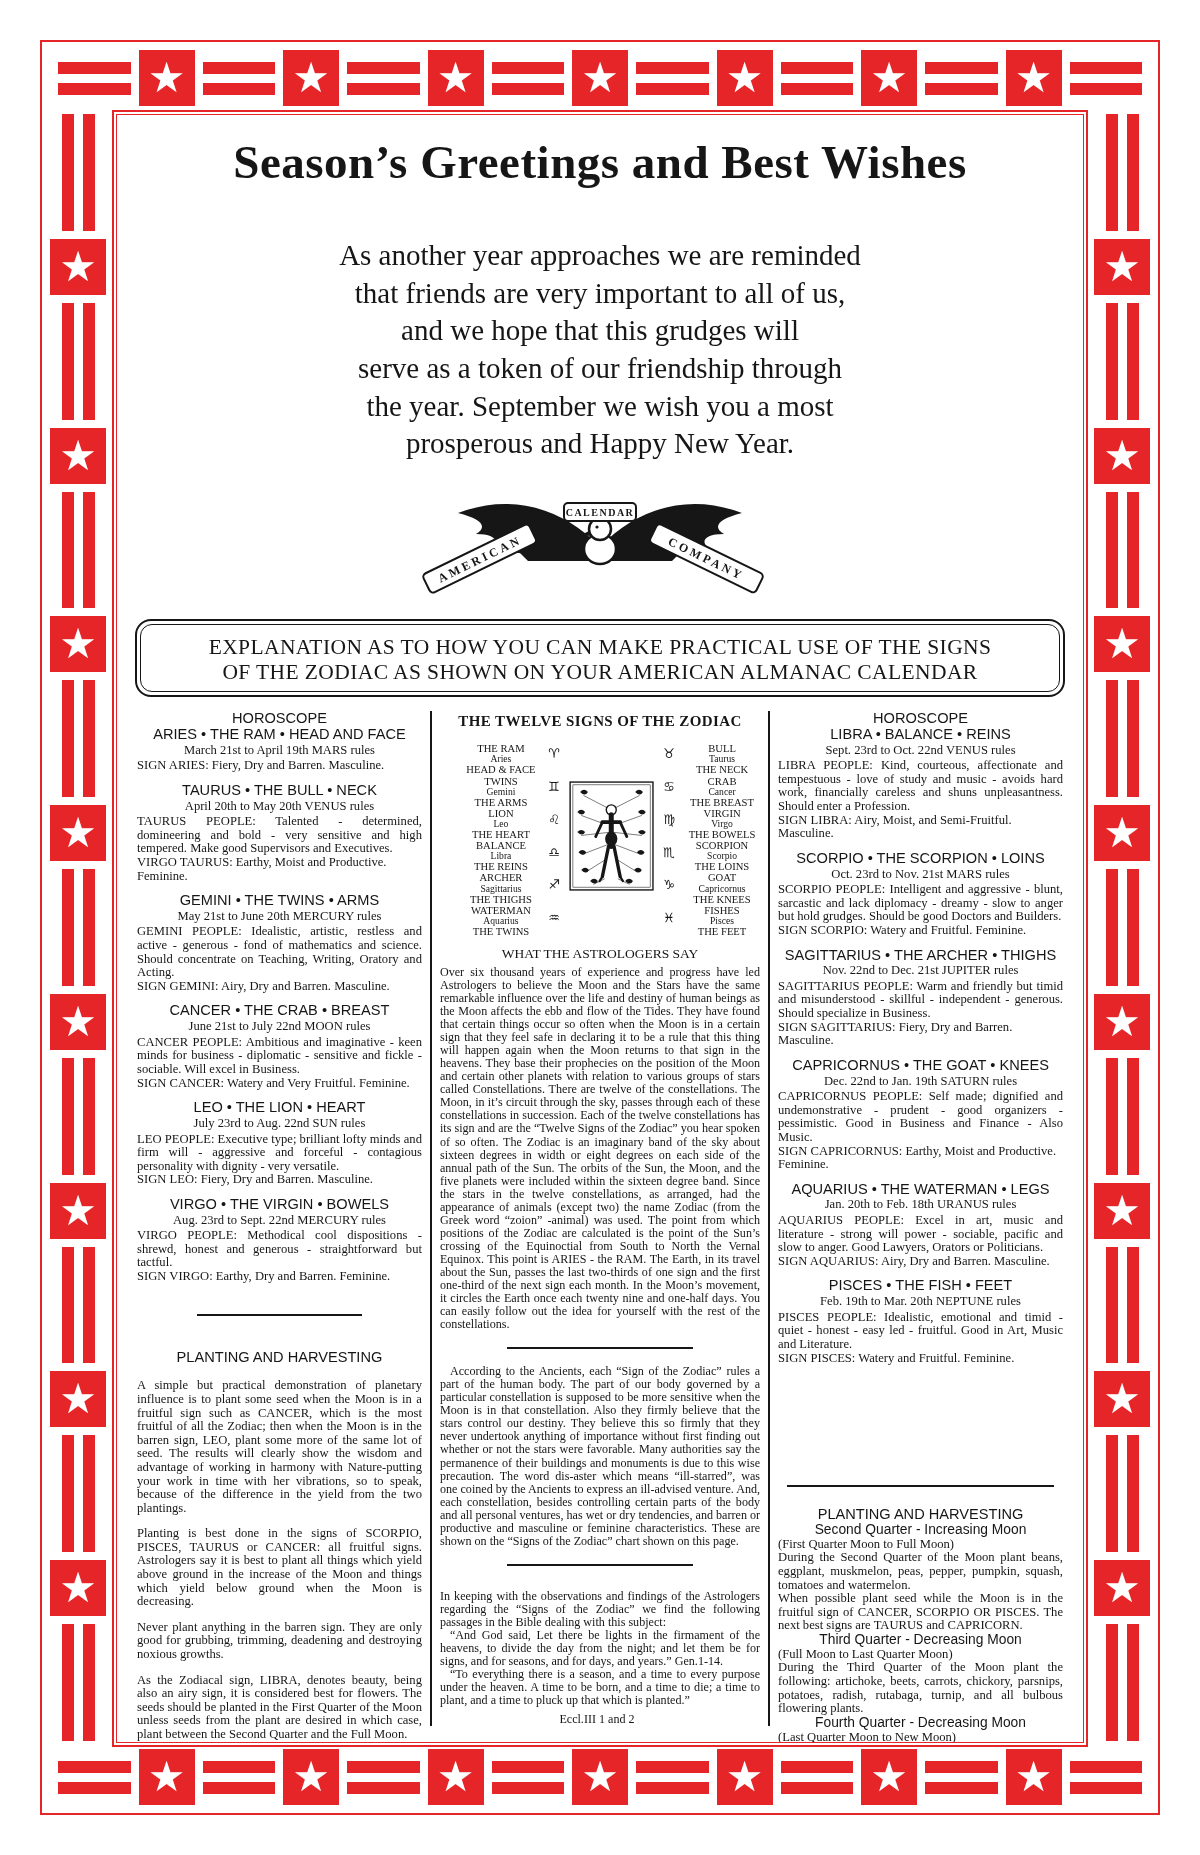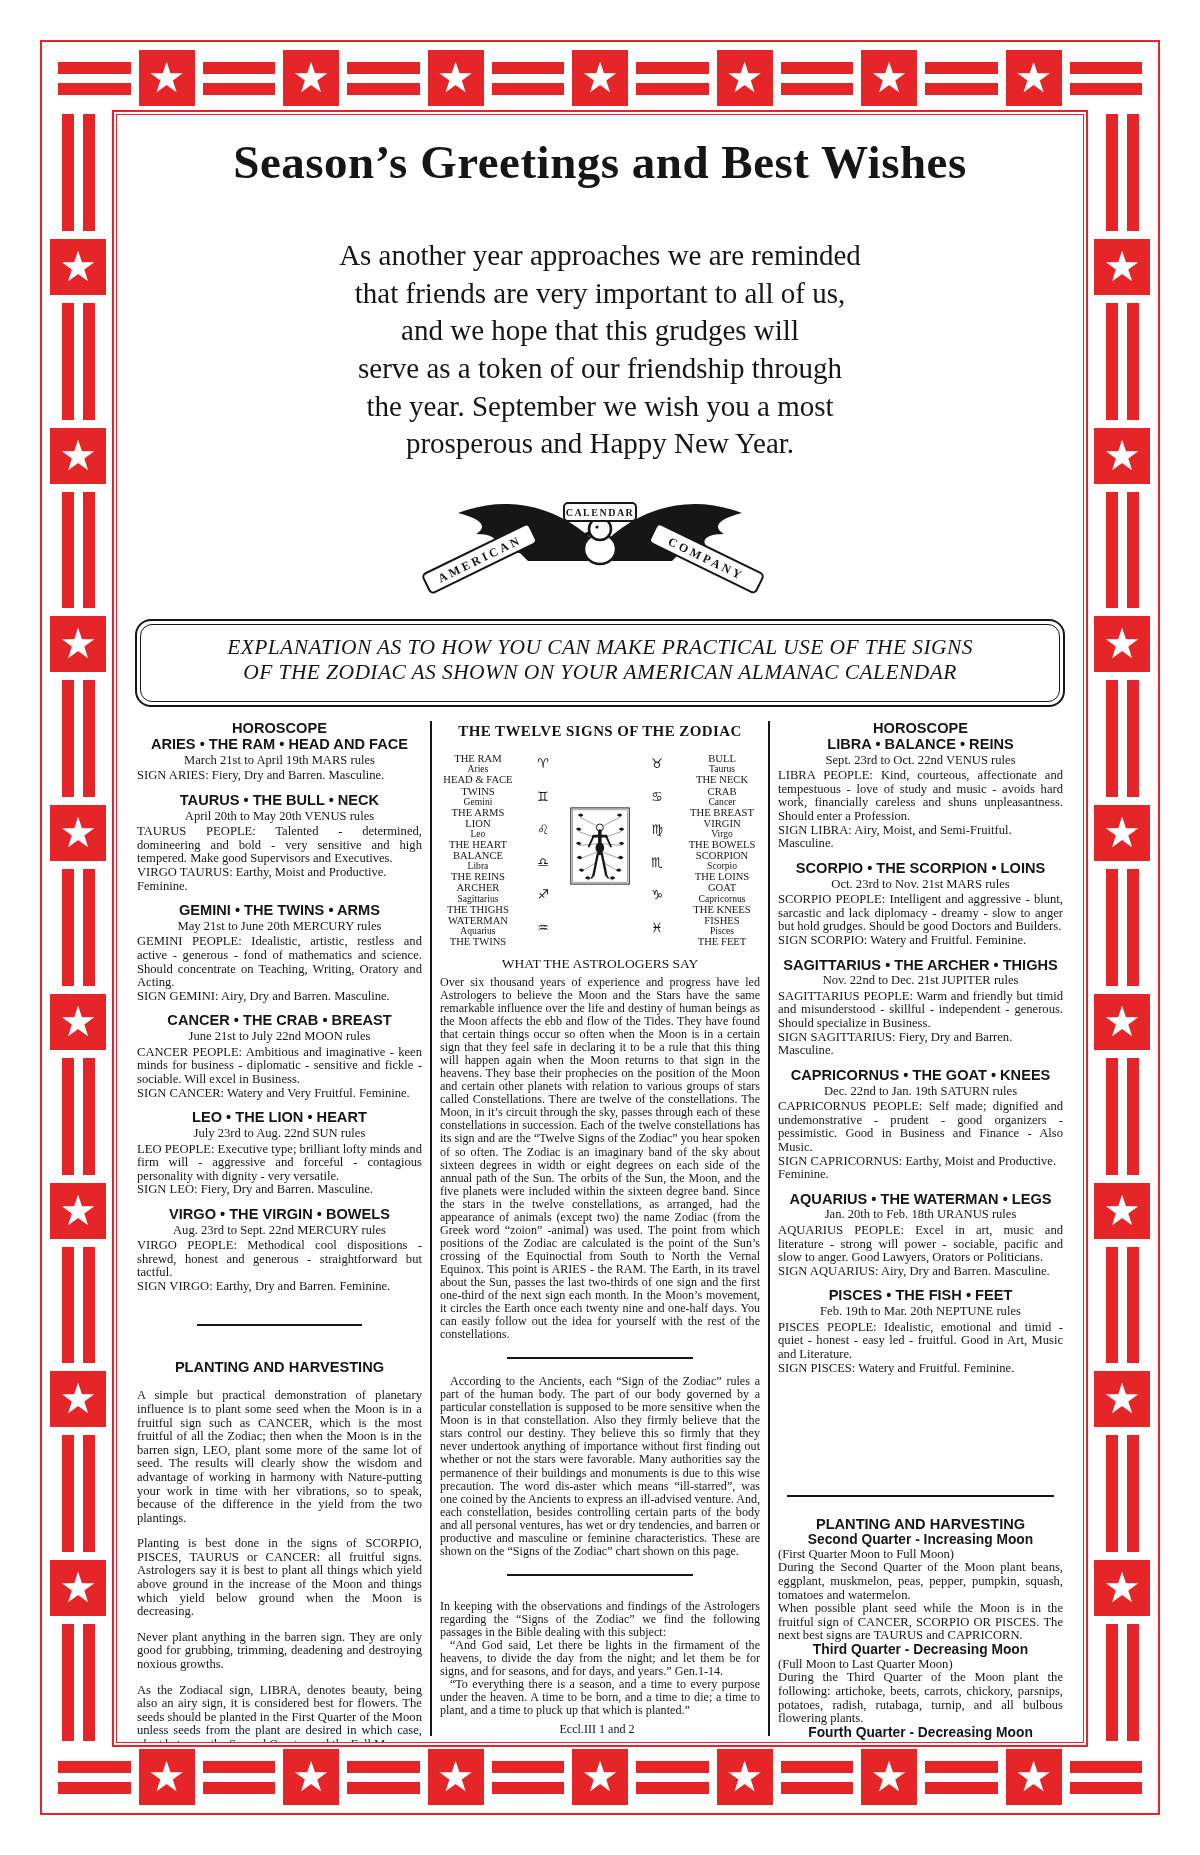"EXPLANATION AS TO HOW YOU" .explain-in { font-style: italic -> none; padding: 10px 26px 16px -> 10px 26px 6px }
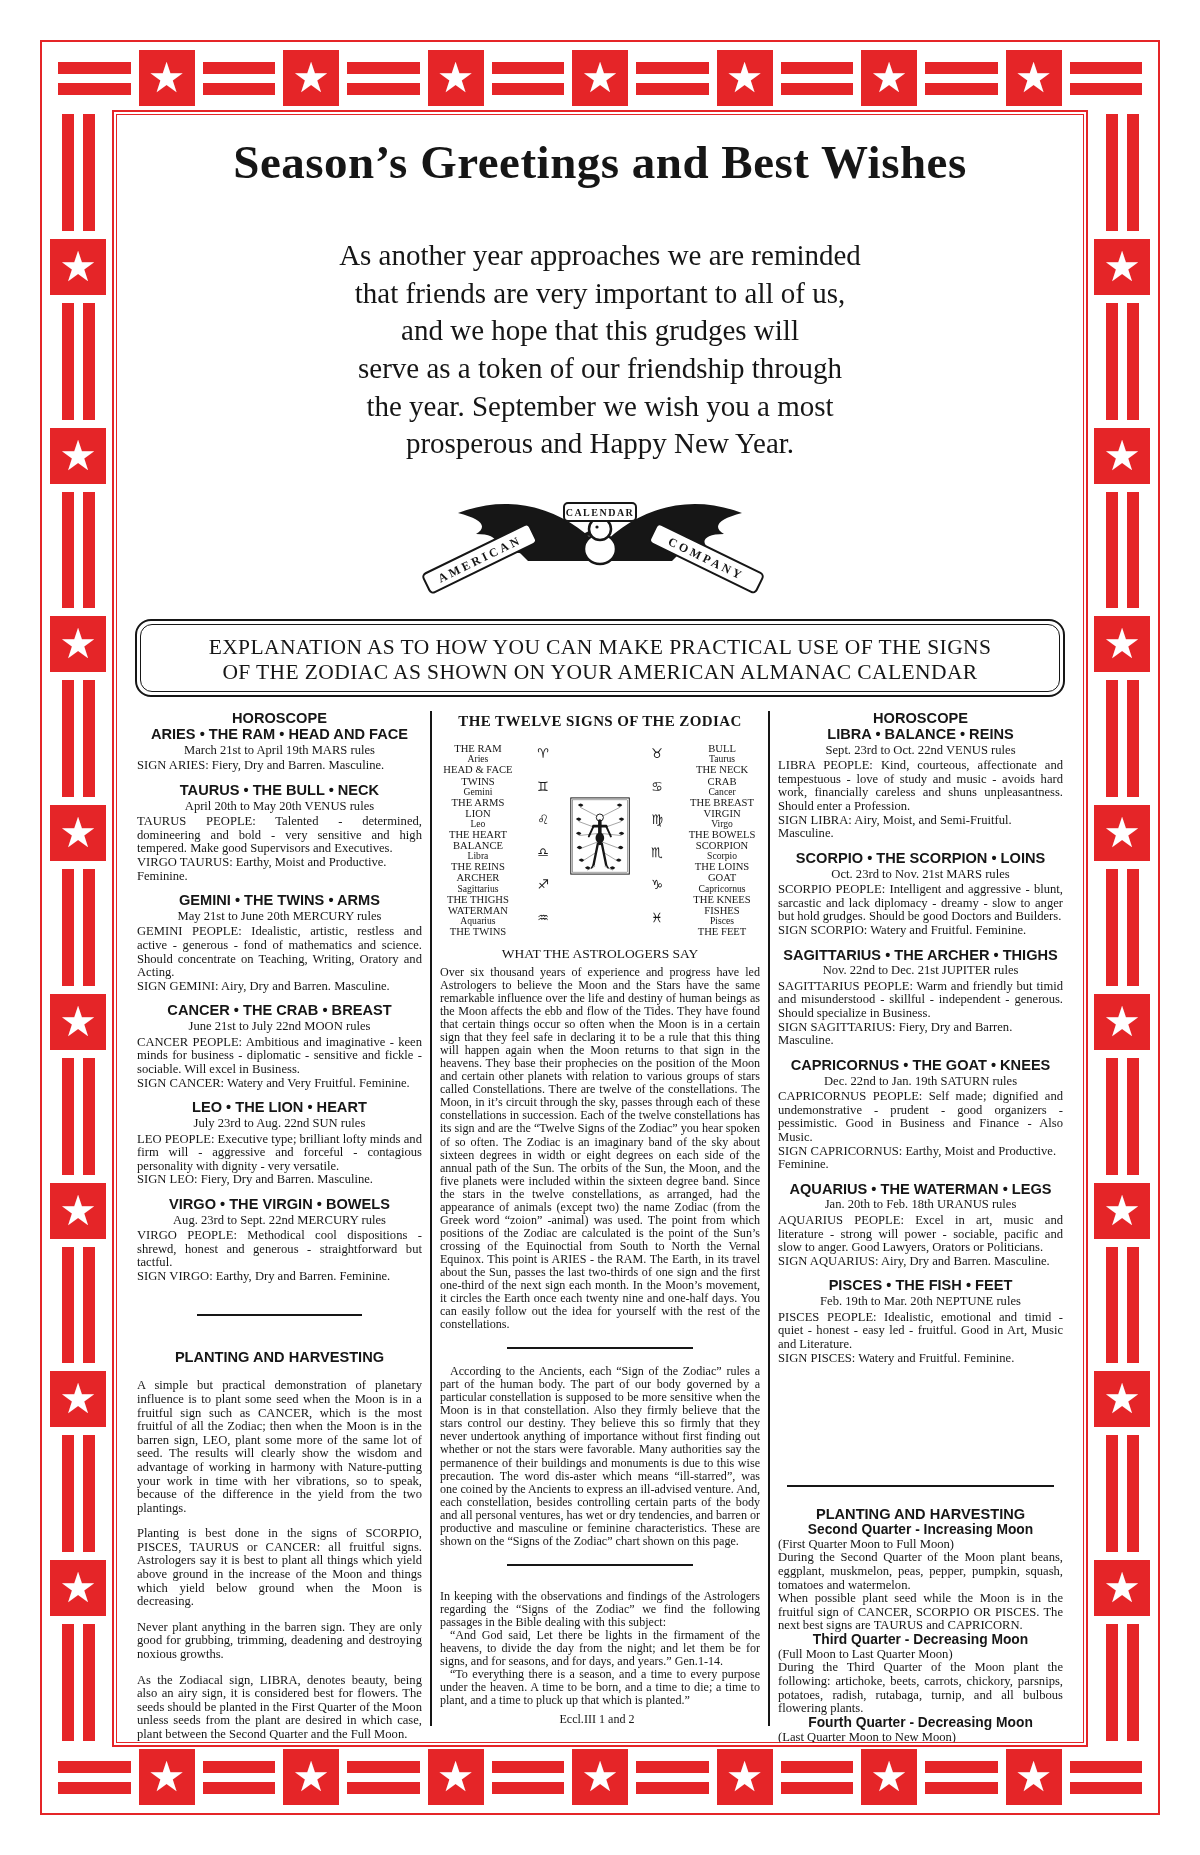"HOROSCOPE" .h-sans { font-weight: bold -> normal }
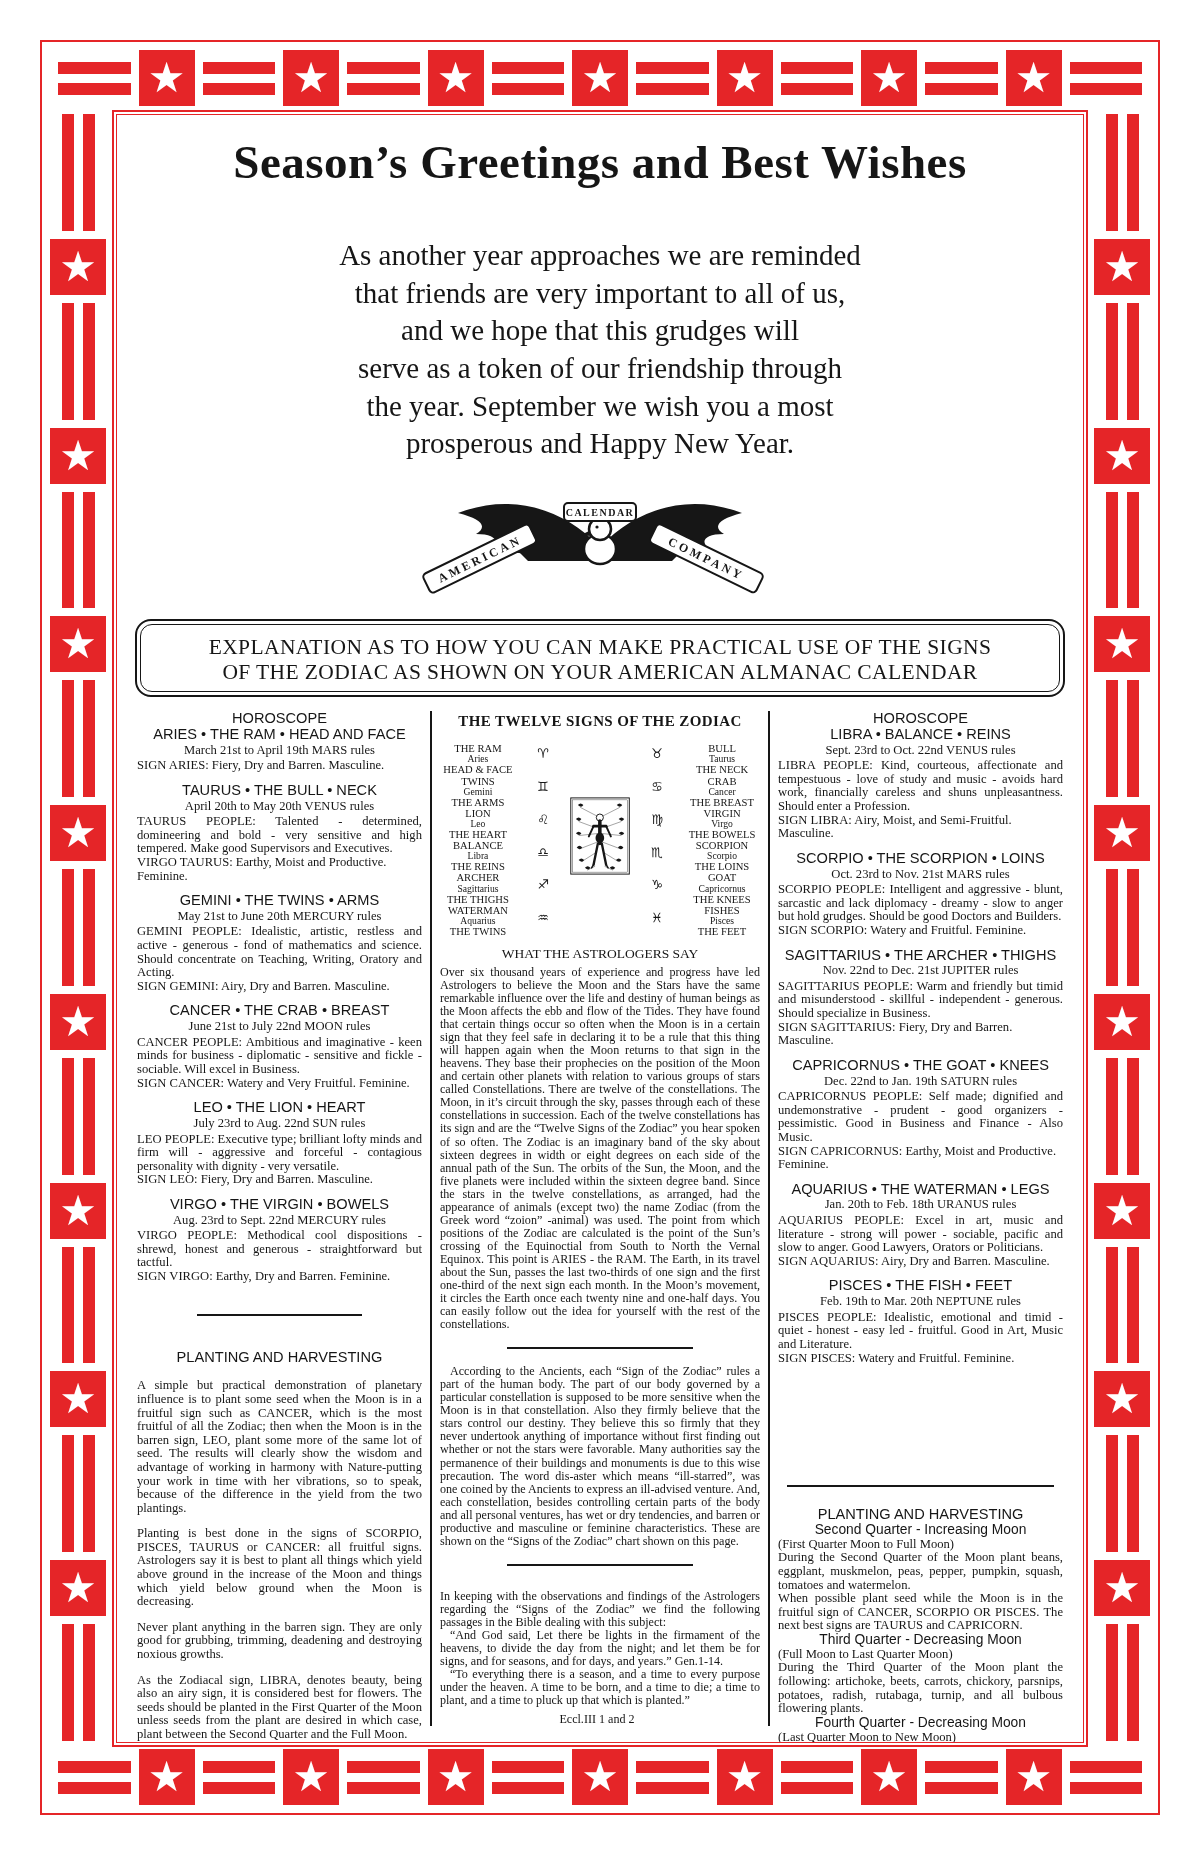"THE RAM" .zchart { column-gap: 18px -> 6px; margin-left: none -> 23px }
